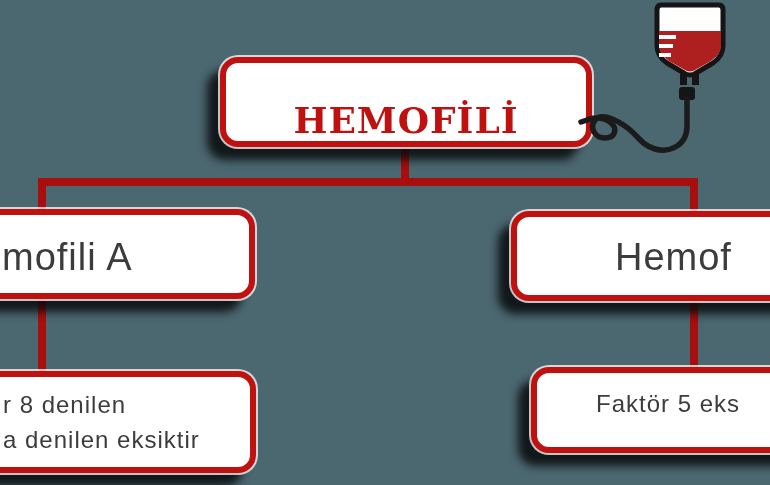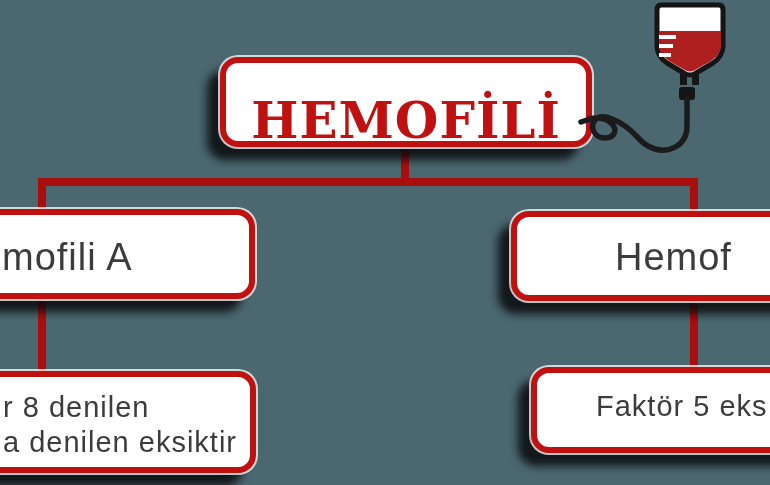"HEMOFİLİ" .root-label { font-size: 50px -> 36px }
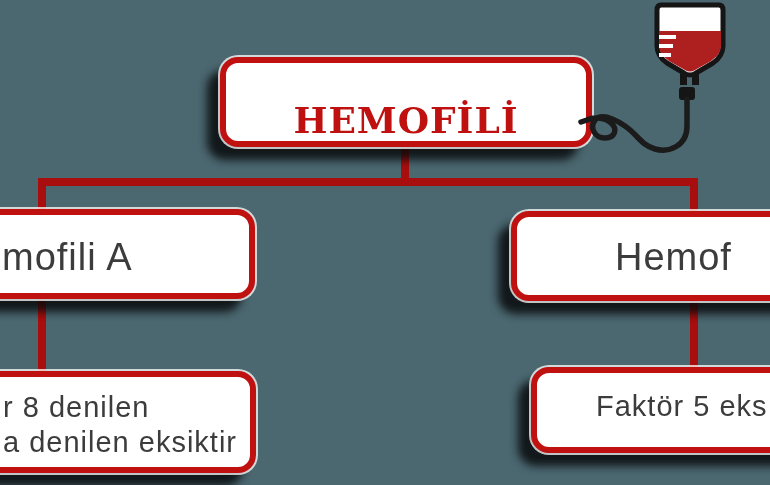"r 8 denilen" .detail-label { font-size: 29px -> 24px }
